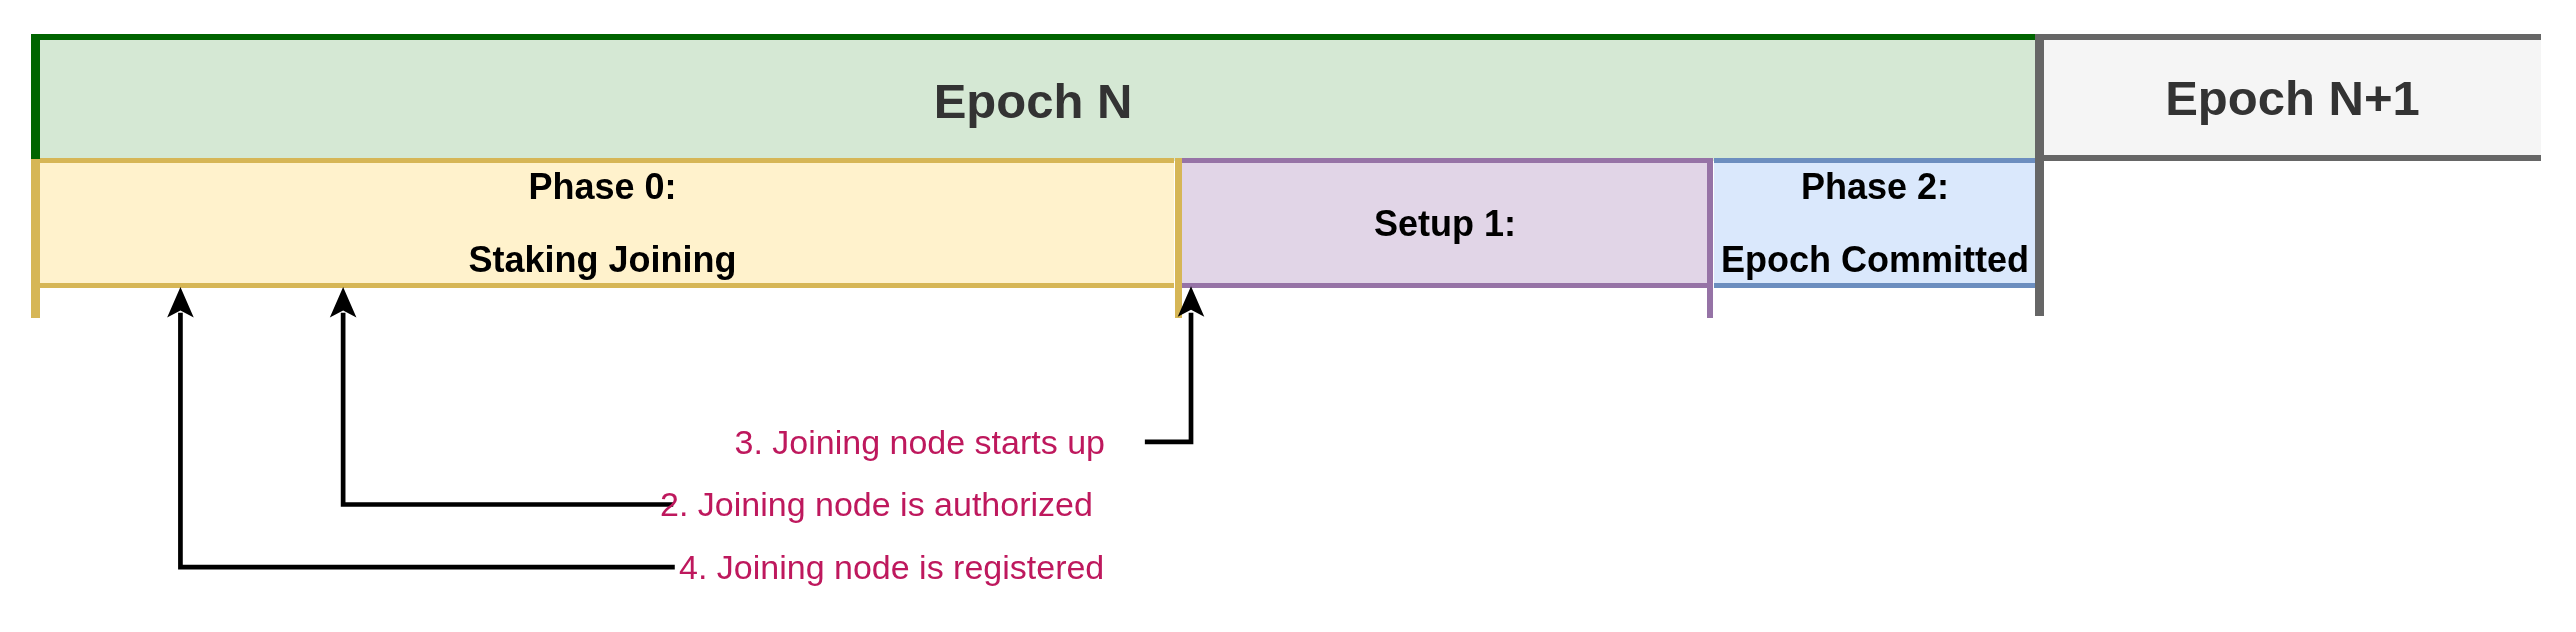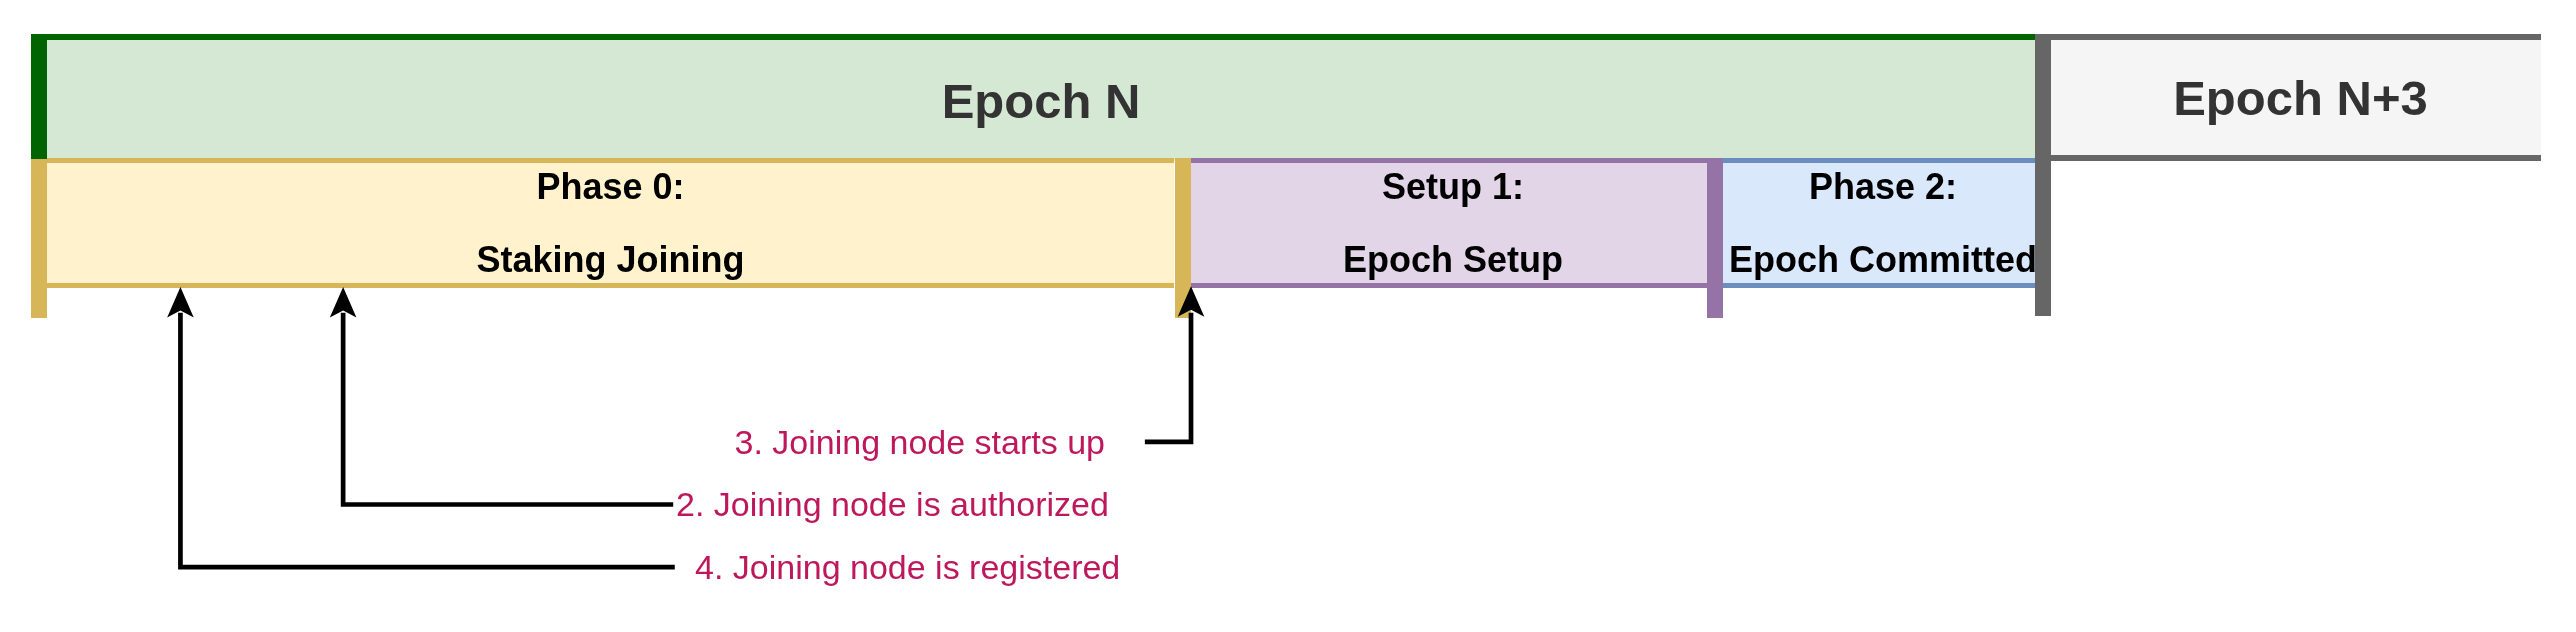"Epoch N" .abs { padding-left: 16px -> none }
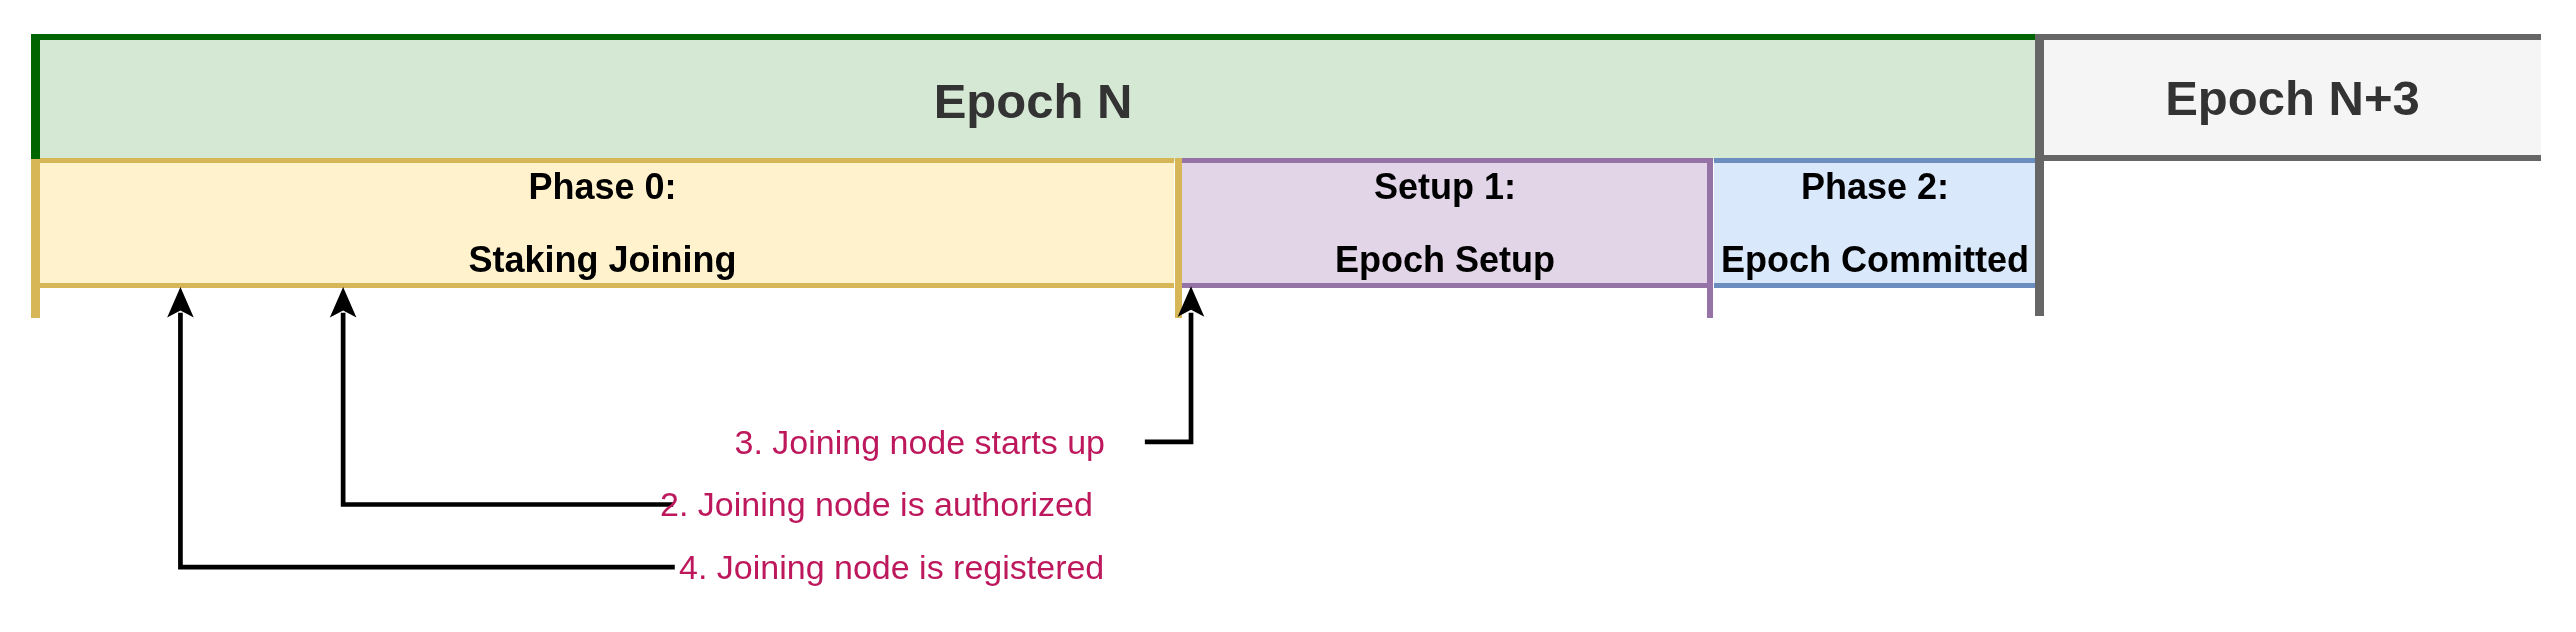"Epoch N+3" span.epoch-label { text: N+3 -> N+1 }
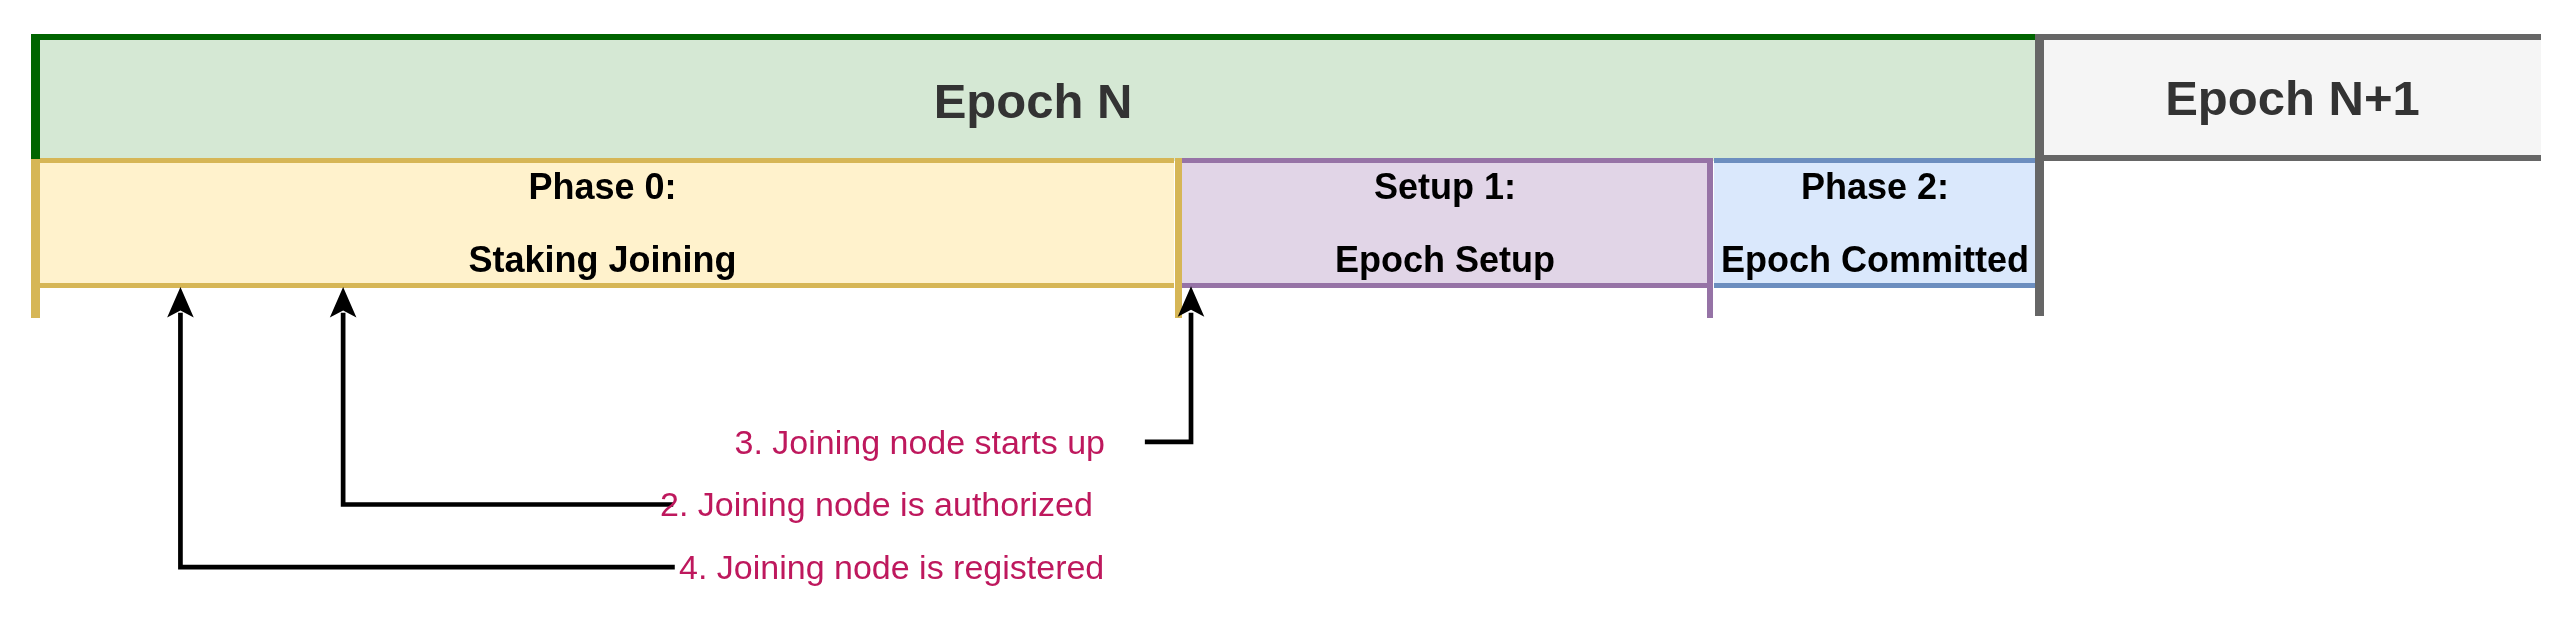"Epoch Setup" div.phase-line { html: <div>Epoch Setup</div> -> none }
